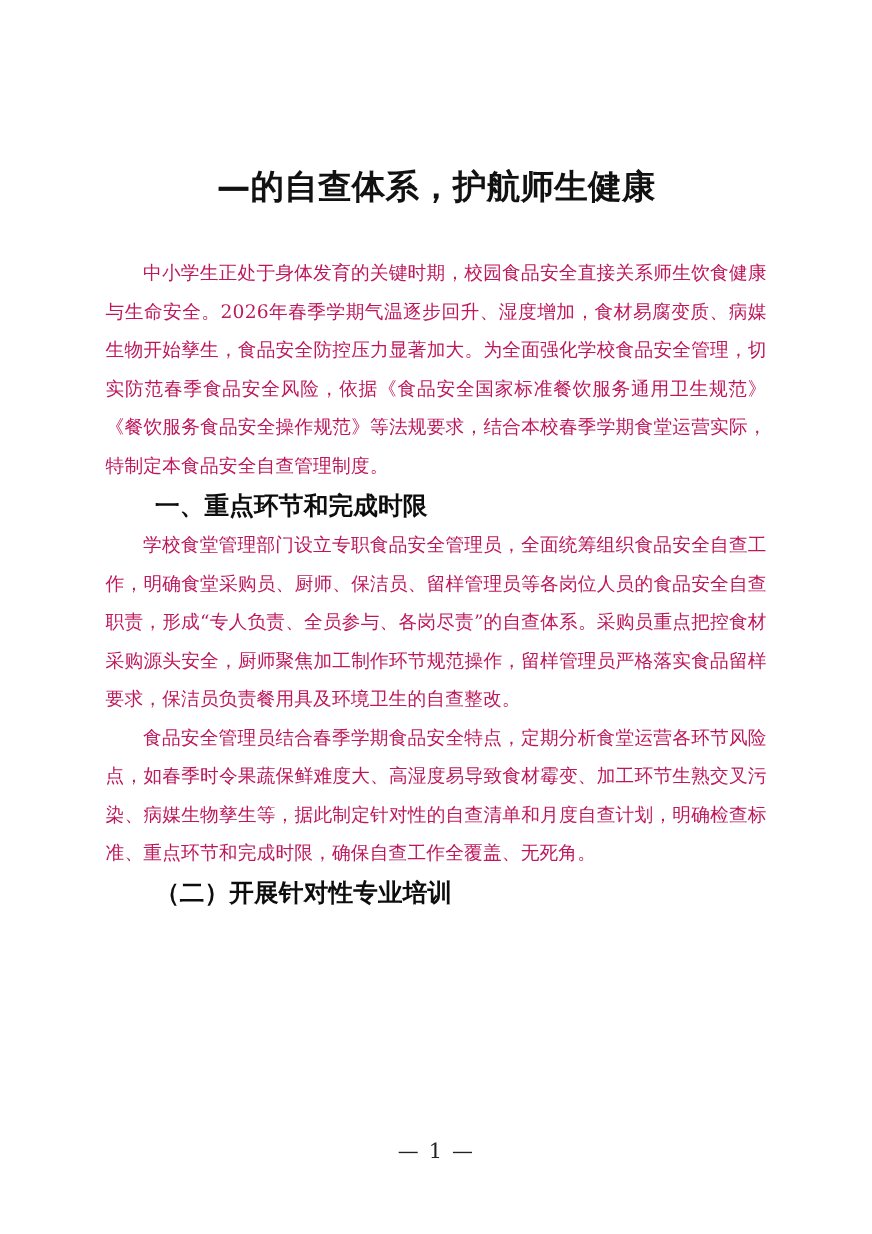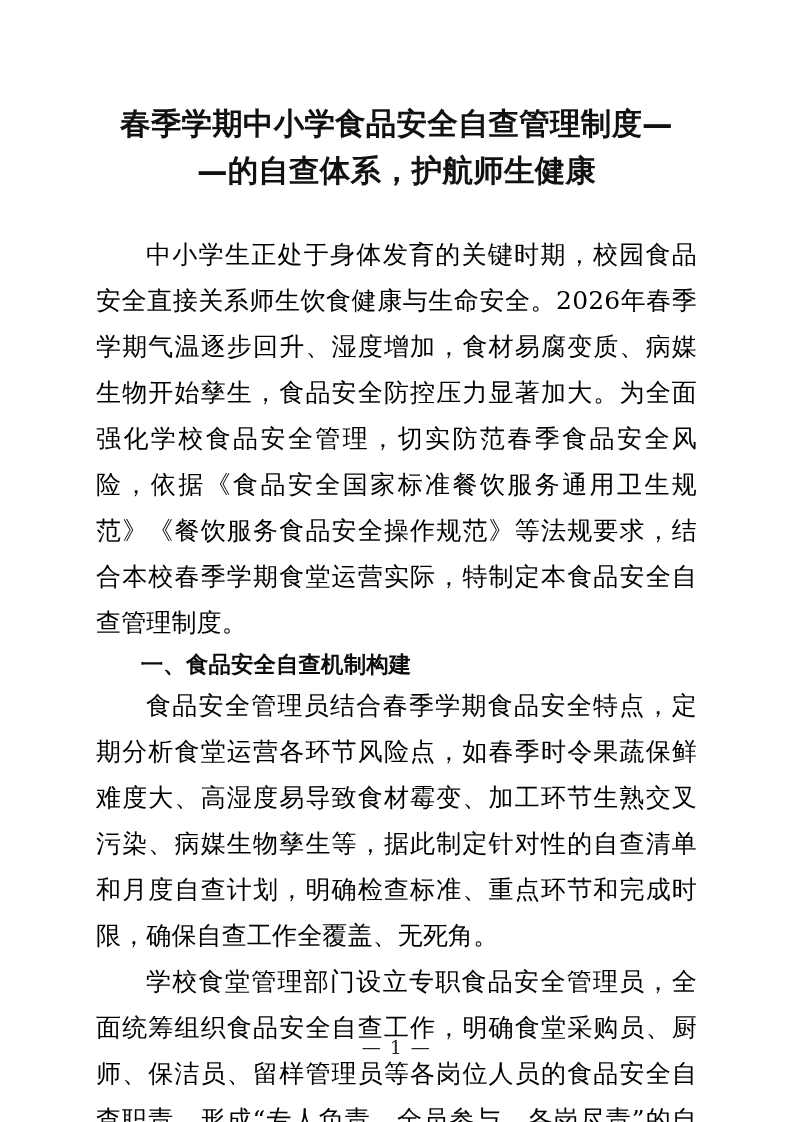"春季学期中小学食品安全自查管理制度—" span { html: <span>春季学期中小学食品安全自查管理制度—</span> -> none }
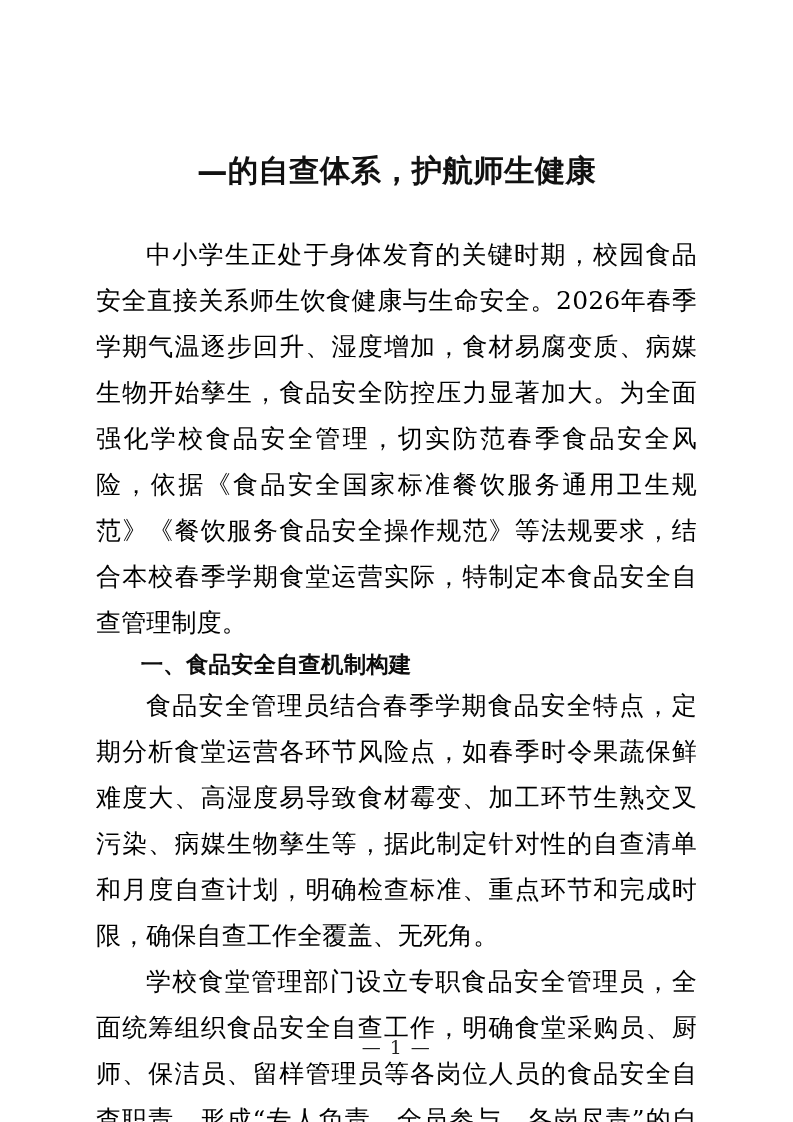"中小学生正处于身体发育的关键时期，校园食品安全直接关系师生饮食健康与生命安全。2" .para { color: #000000 -> #be185d; font-size: 25px -> 17px; line-height: 46px -> 35px }
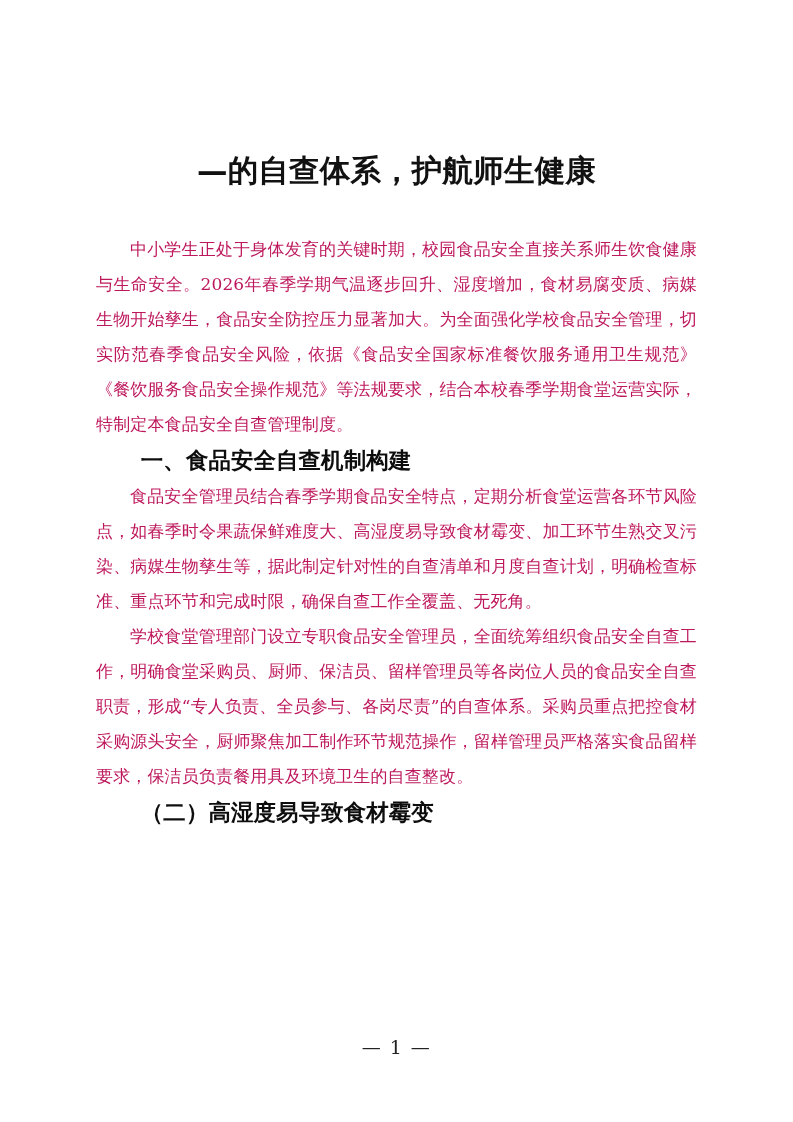"一、食品安全自查机制构建" p.heading { text: 食品安全自查机制构建 -> 重点环节和完成时限 }
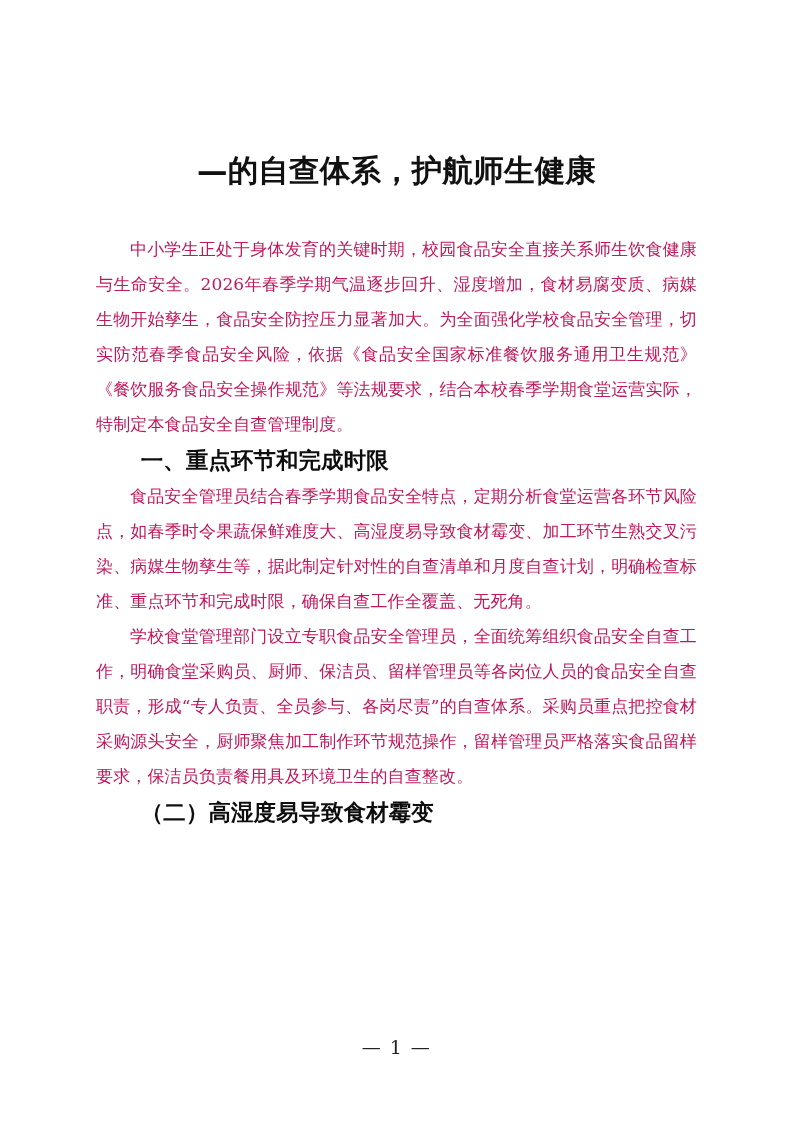"食品安全管理员结合春季学期食品安全特点，定期分析食堂运营各环节风险点，如春季时令" p.para { order: before "学校食堂管理部门设立专职食品安全管理员，全面统筹组织食品安全自查工作，明确食堂采" -> after "学校食堂管理部门设立专职食品安全管理员，全面统筹组织食品安全自查工作，明确食堂采" }
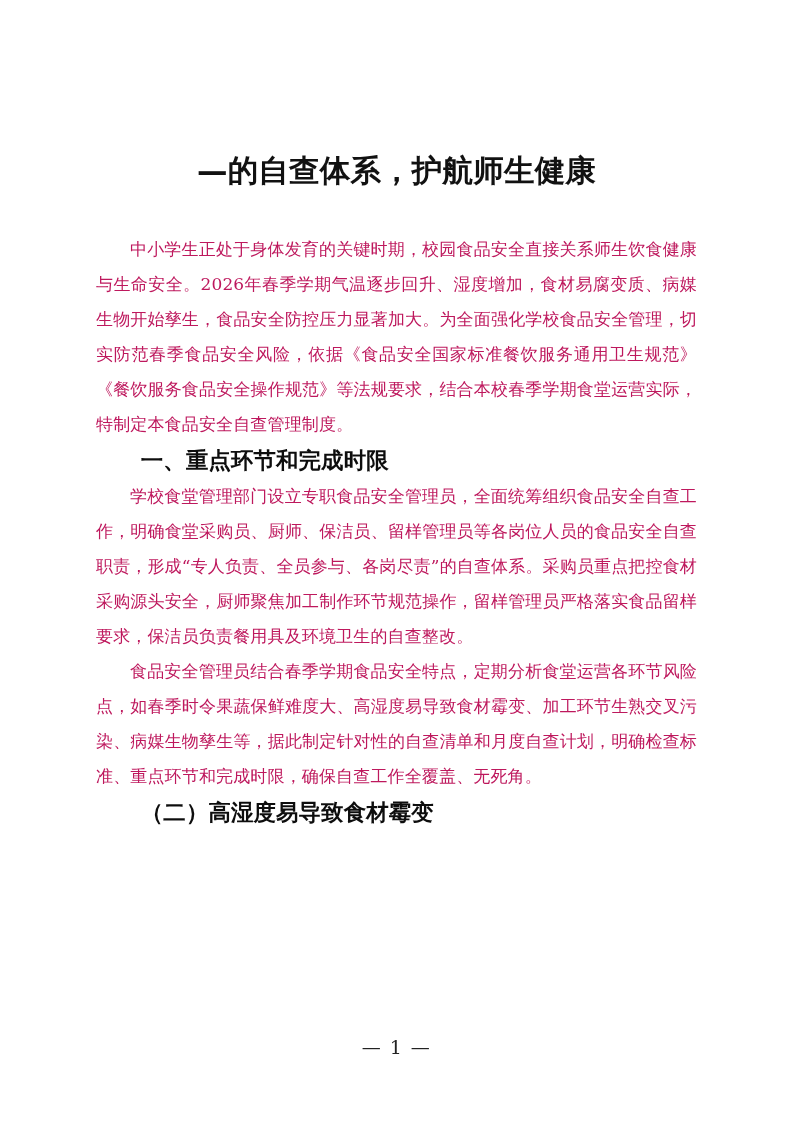"（二）高湿度易导致食材霉变" p.heading { text: 高湿度易导致食材霉变 -> 开展针对性专业培训 }
